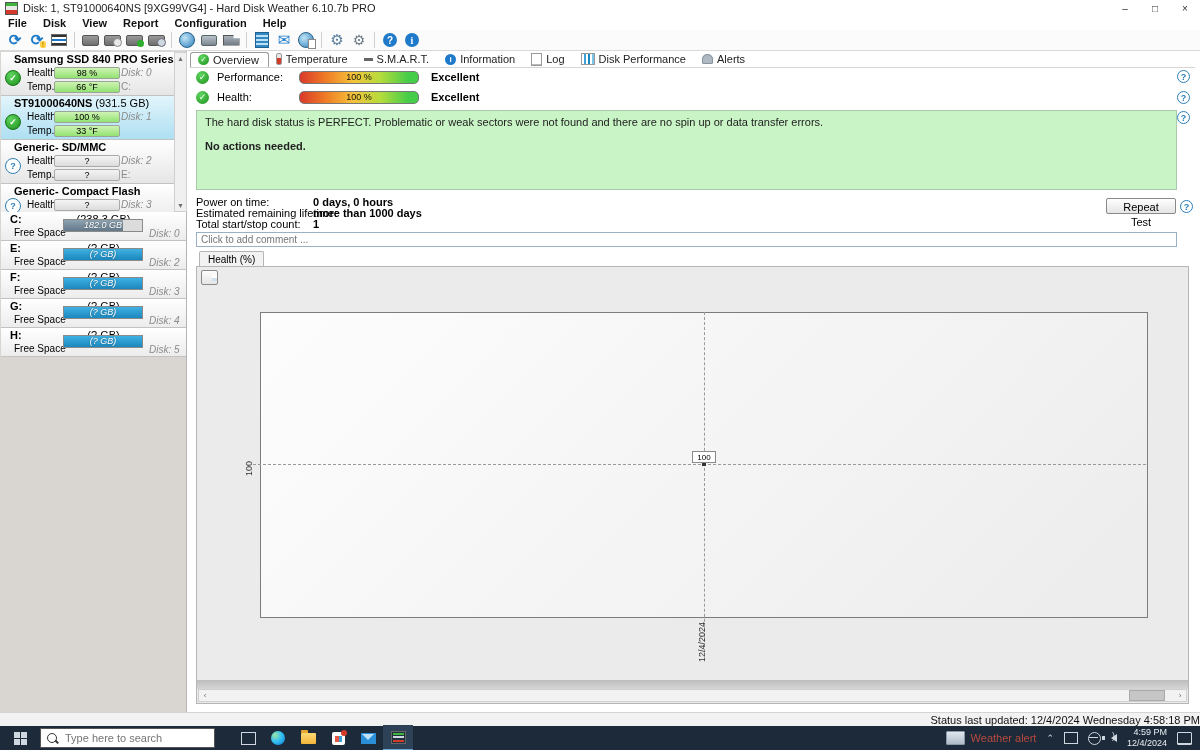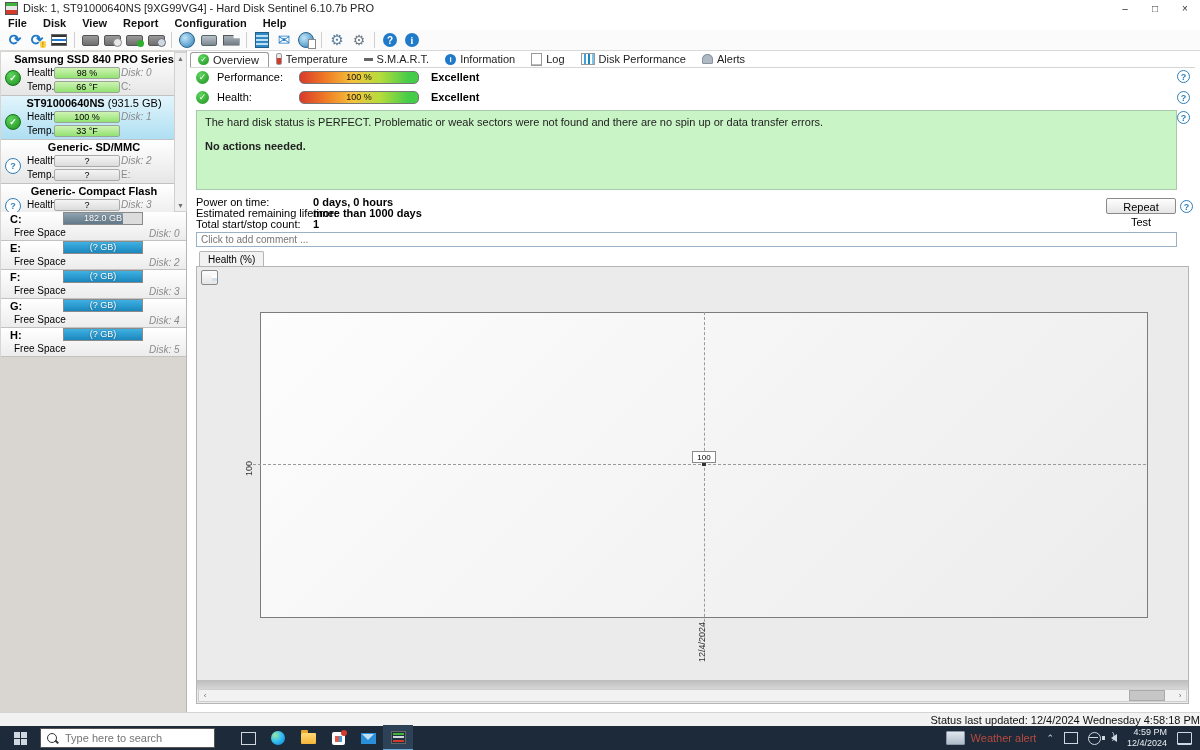"Disk: 1, ST91000640NS [9XG99VG4] -" span.title-text { text: Sentinel -> Weather }
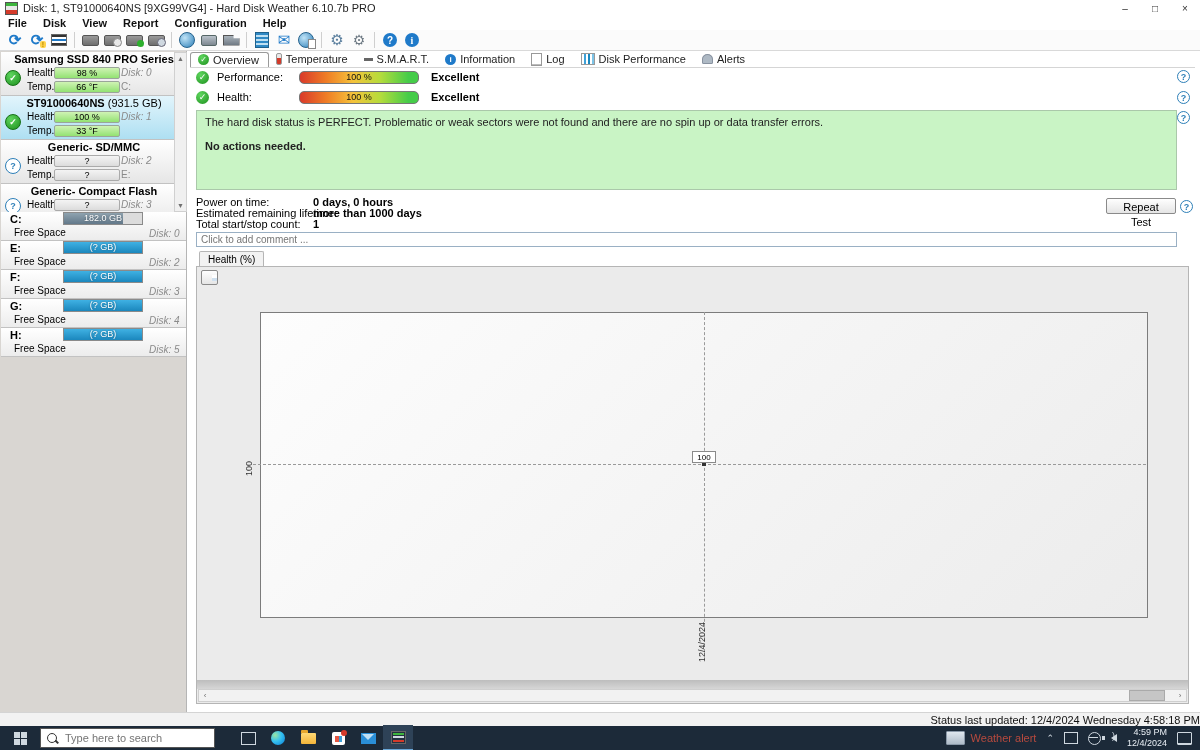"Samsung SSD 840 PRO Series" .di-head { text-align: center -> none }
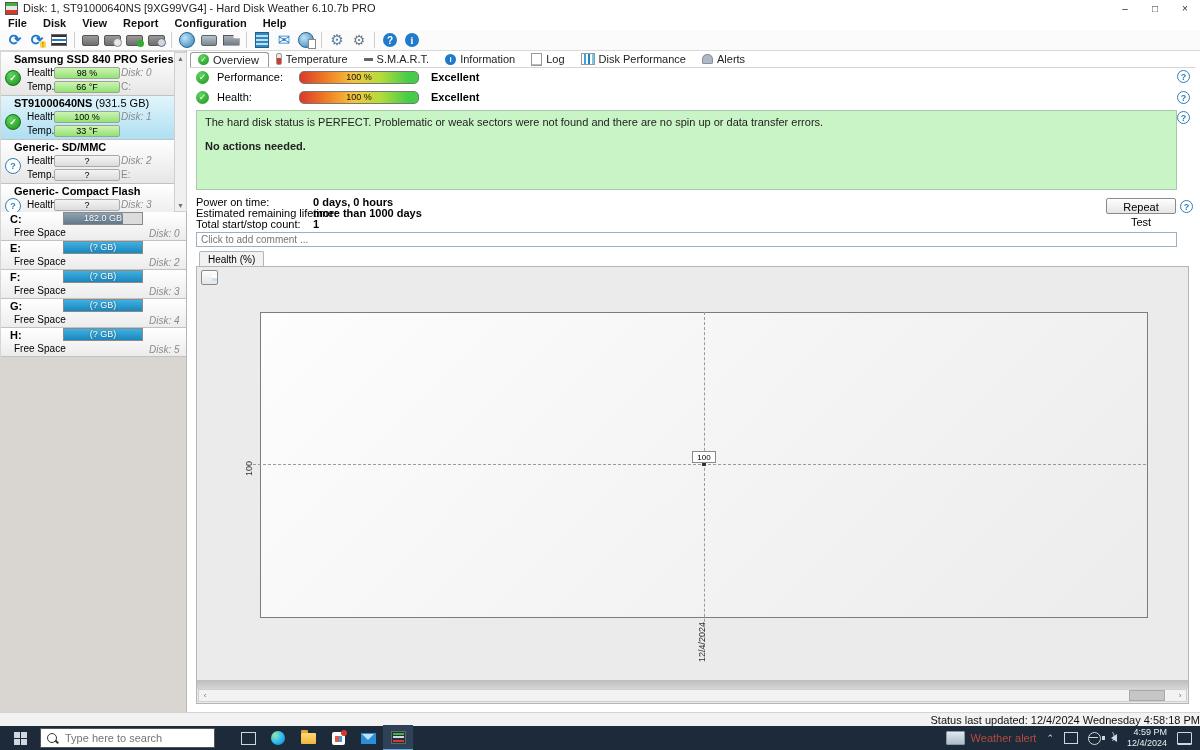"182.0 GB" .vi-bar { font-style: none -> italic; top: 0 -> 7px }
